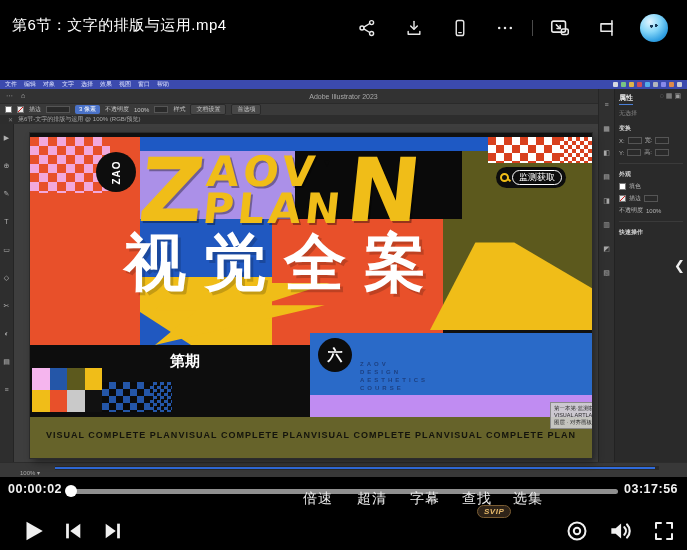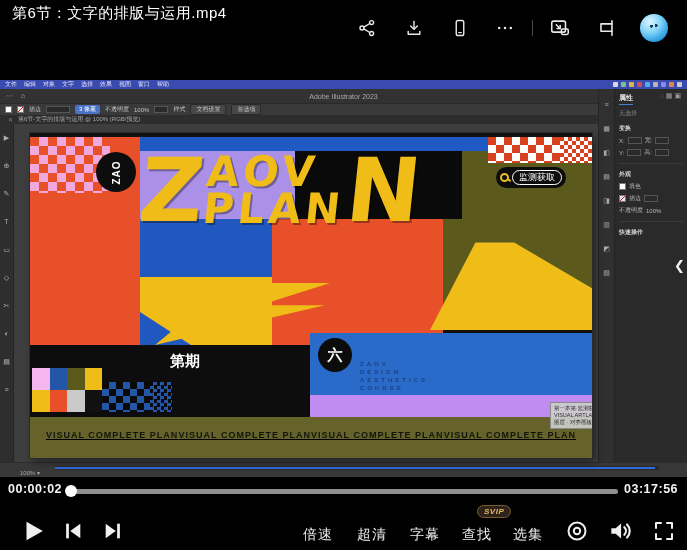"第6节：文字的排版与运用.mp4" .pl-title { top: 4px -> 16px }
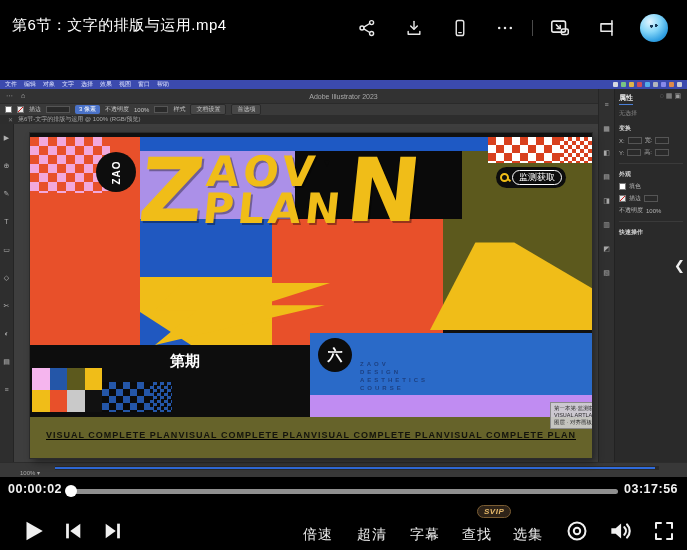"视觉全案" div.blk { html: none -> <div>视觉全案</div> }
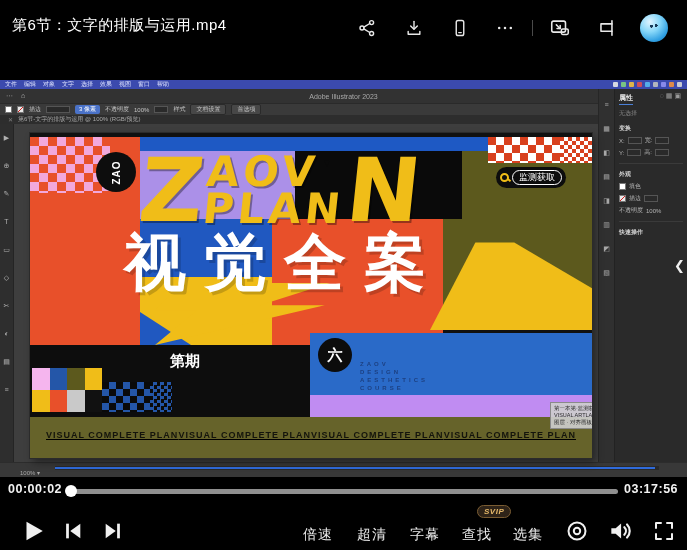"VISUAL COMPLETE PLAN" .footer-band { text-decoration: underline -> none }
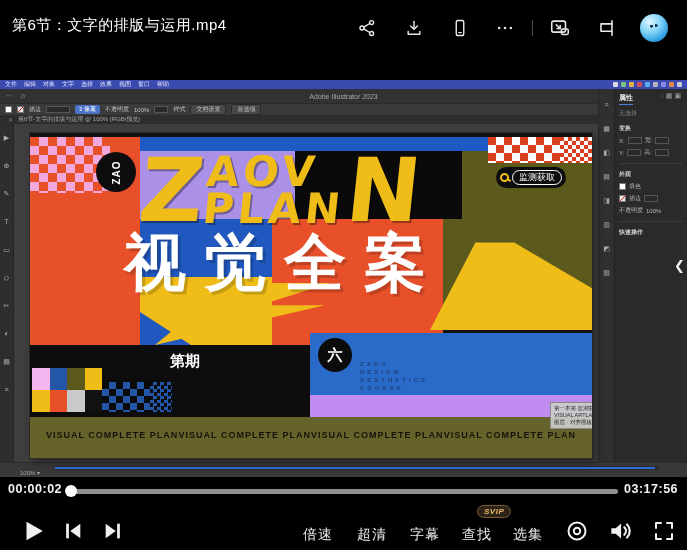"倍速" .ctrl-label { top: 526px -> 490px }
